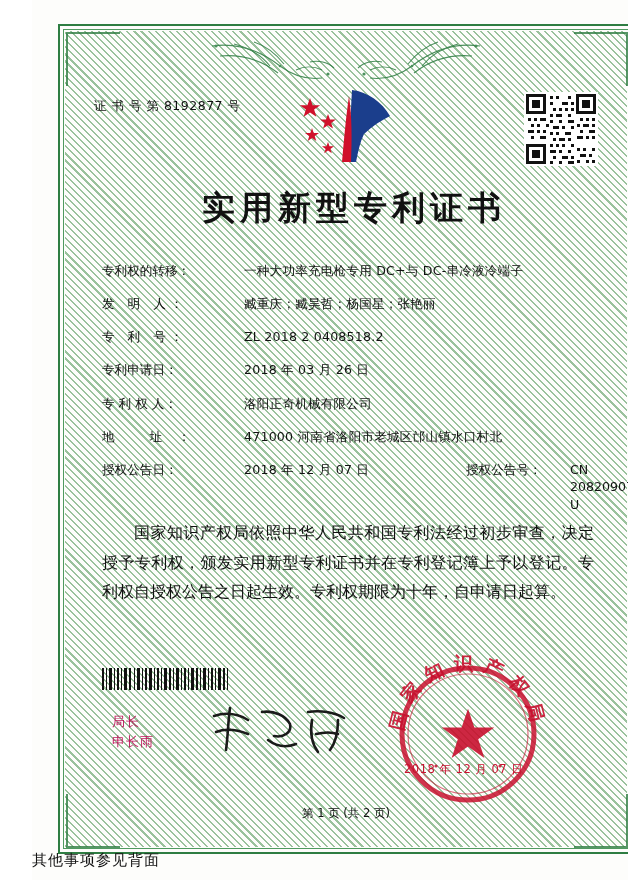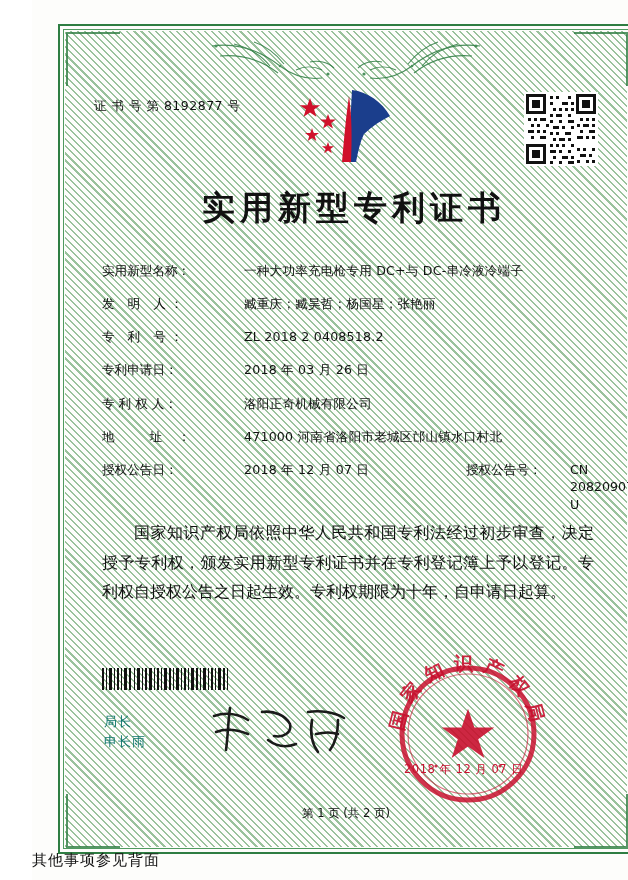"实用新型名称：" div.field-label { text: 实用新型名称 -> 专利权的转移 }
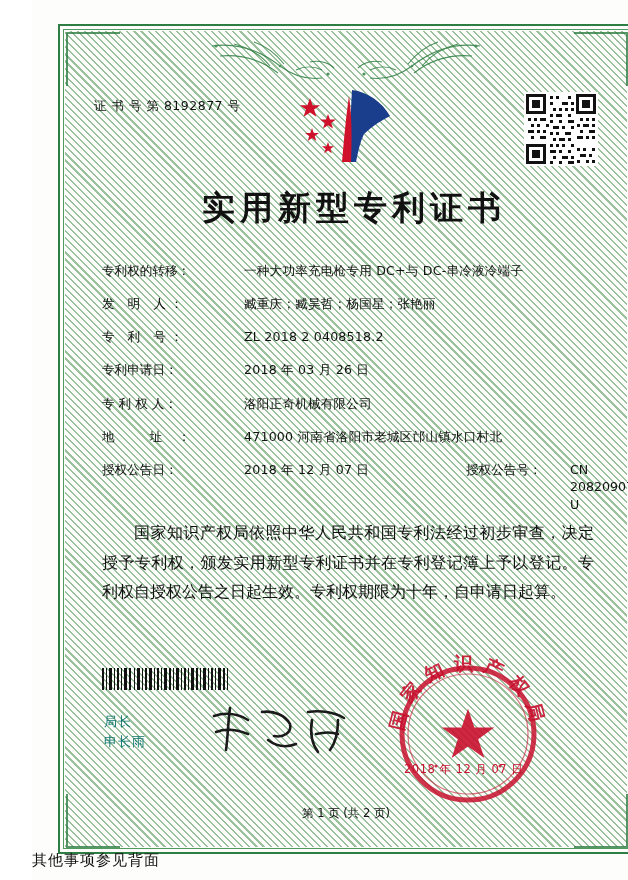"局长" .signature-block { color: #0f766e -> #be185d; left: 72px -> 80px }
